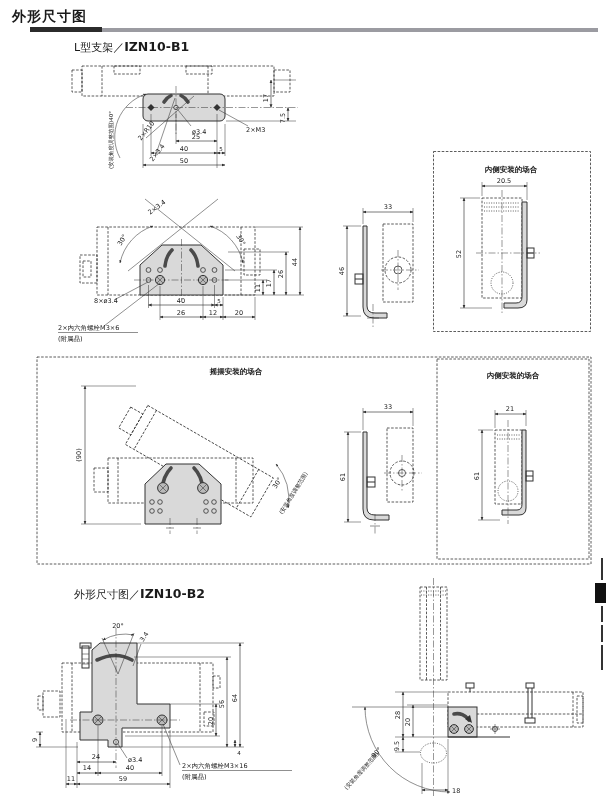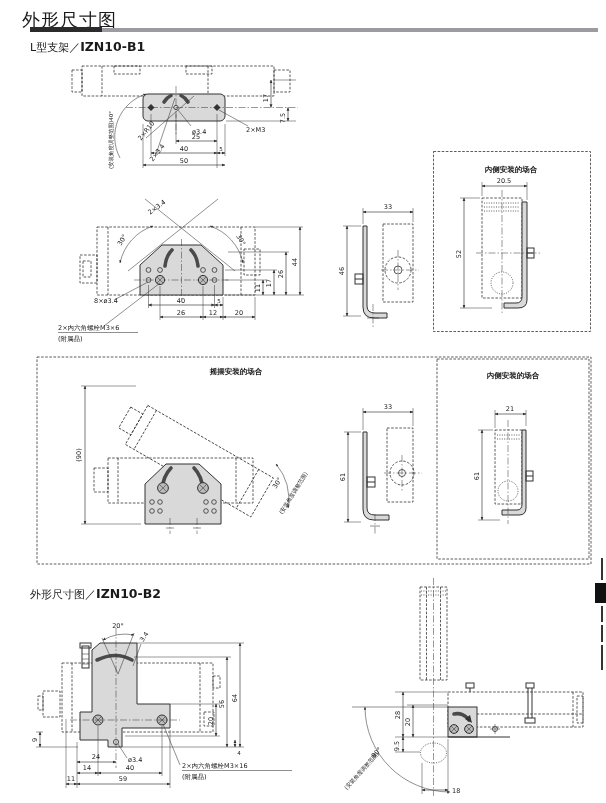"外形尺寸图" .title { font-size: 18px -> 14px; font-weight: normal -> bold; left: 22px -> 12px }
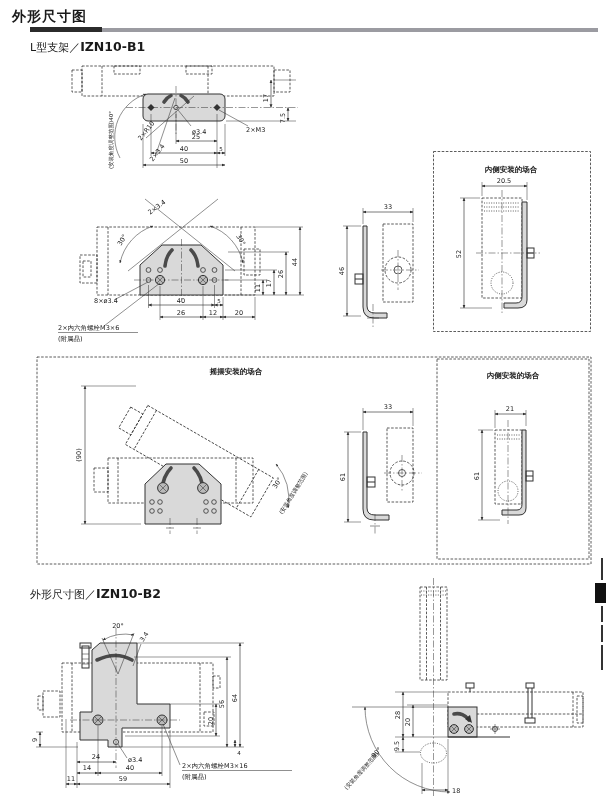"L型支架／IZN10-B1" .sec-h { margin-left: none -> 44px }
